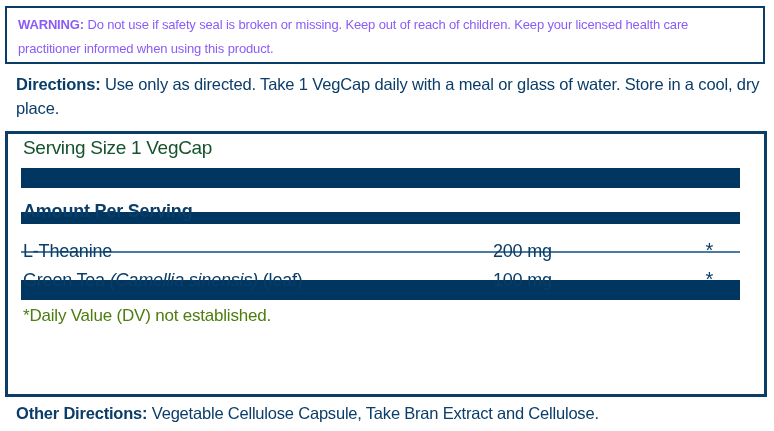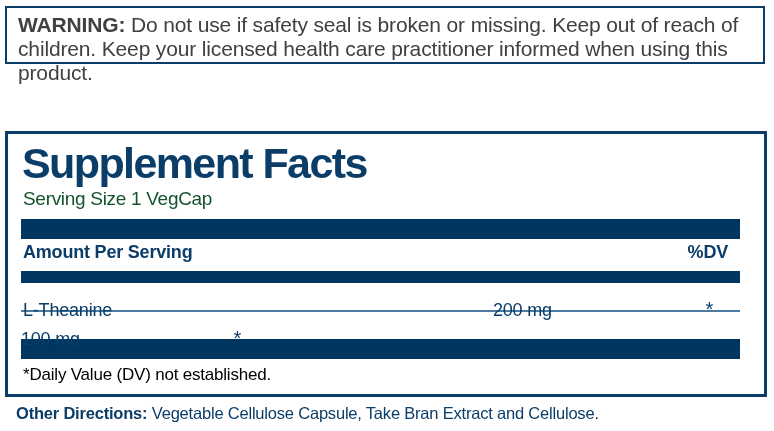"WARNING: Do not use if" .warning-text { color: #404040 -> #8b5cf6; font-size: 21px -> 13px }
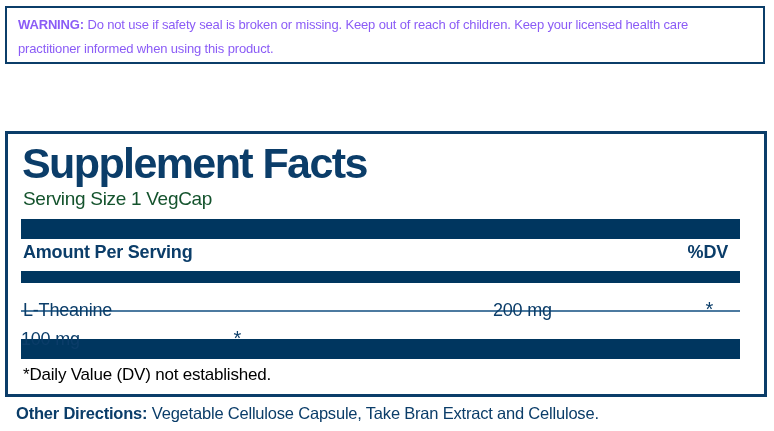"Directions: Use only as directed." div.directions { html: none -> <div><span>Directions:</span><span> Use only as directed. Take 1 VegCap daily with a meal or glass of water. Store in a cool, dry place.</span></div> }
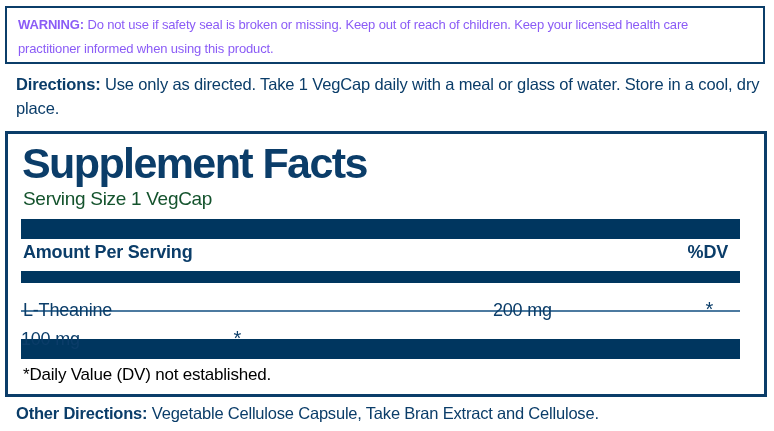"Supplement Facts" div.facts-title { html: <div>Supplement Facts</div> -> none }
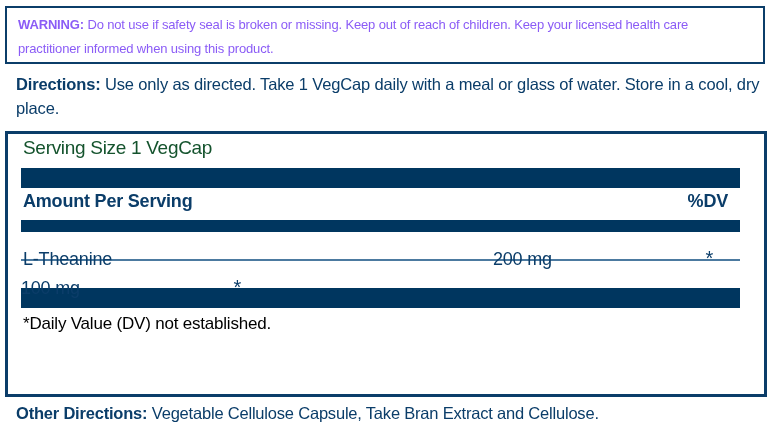"Amount Per Serving" .row-header { height: 32px -> 24px; padding-top: 1px -> 11px }
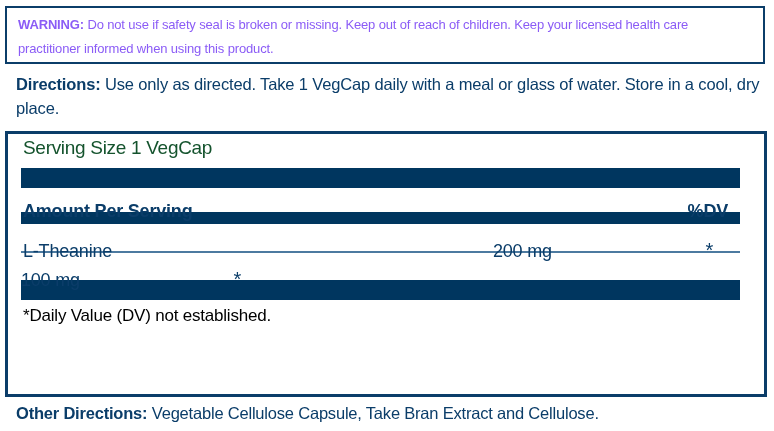"%DV" div.cell-dv { html: <div>%DV</div> -> none }
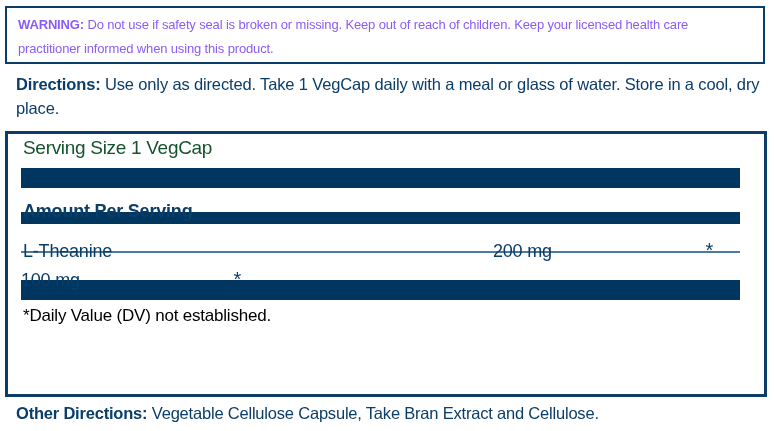"Green Tea (Camellia sinensis) (leaf)" div.cell-name { html: none -> <div><span>Green Tea </span><span>(Camellia sinensis)</span><span> (leaf)</span></div> }
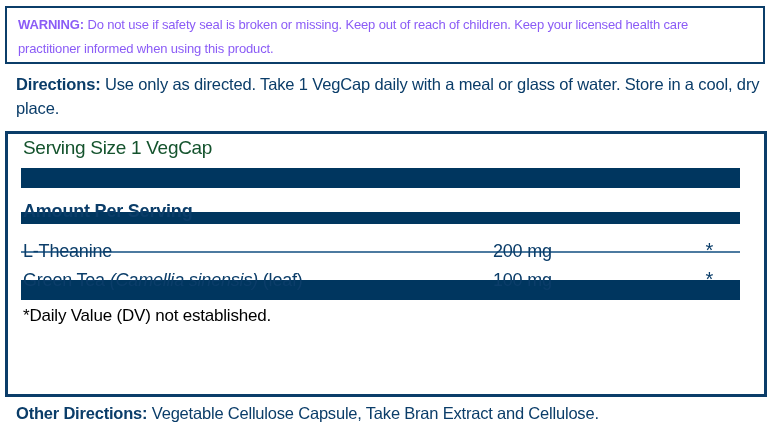"*Daily Value (DV) not established." .footnote { color: #000000 -> #4d7c0f }
